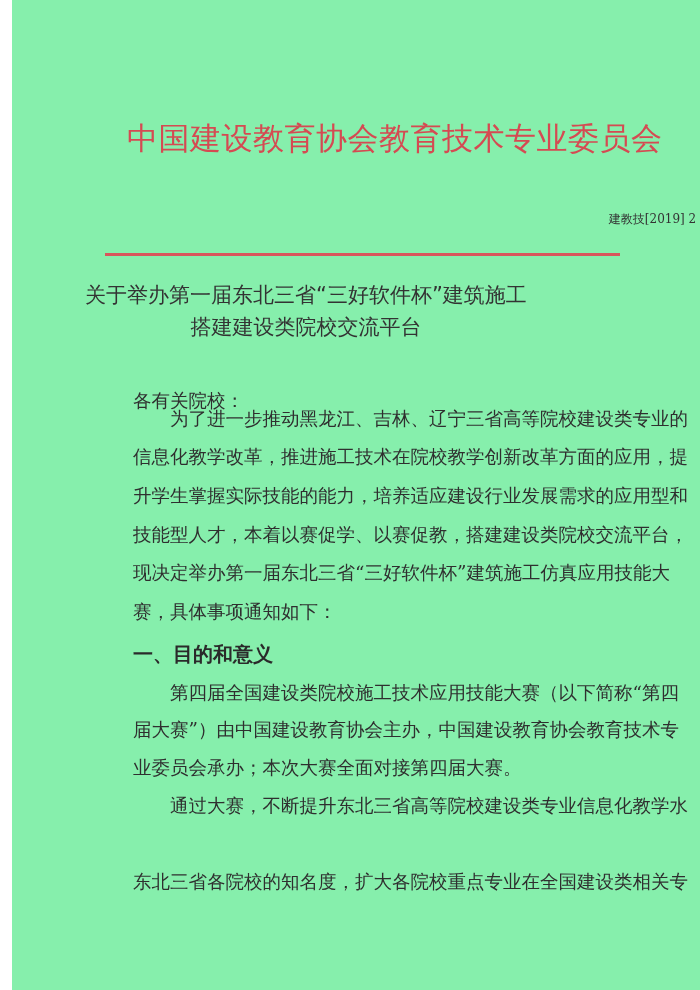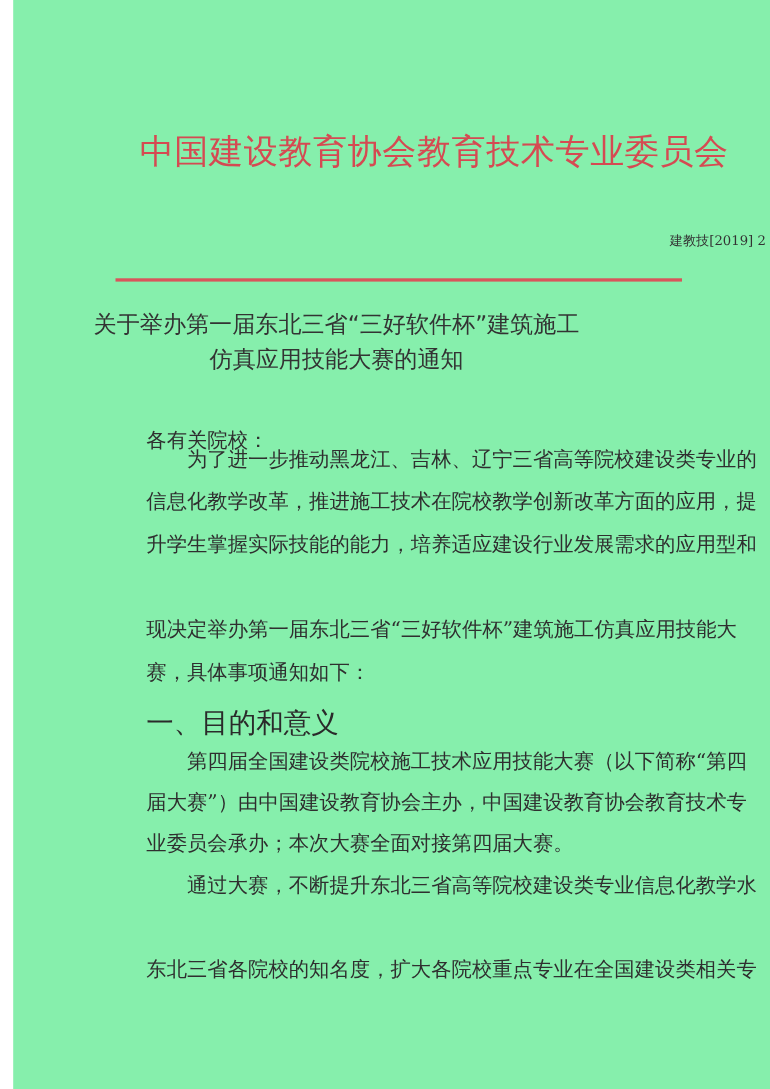"仿真应用技能大赛的通知" div.line { text: 仿真应用技能大赛的通知 -> 搭建建设类院校交流平台 }
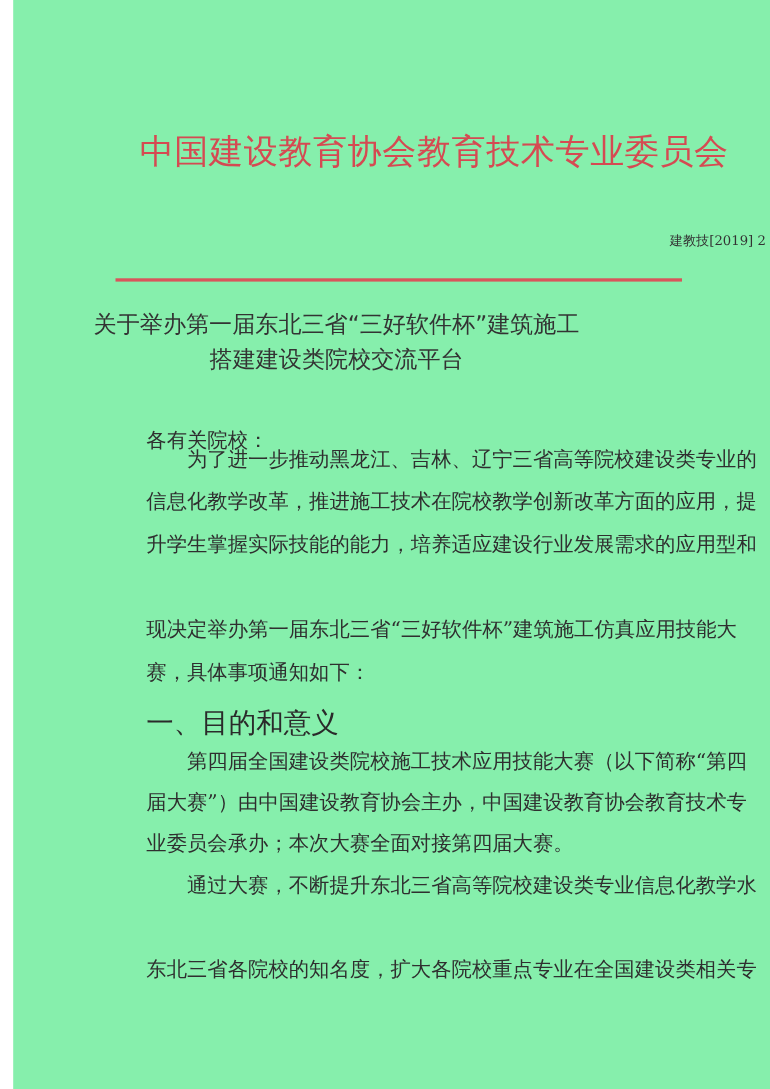"技能型人才，本着以赛促学、以赛促教，搭建建设类院校交流平台，" div.line { html: none -> <div>技能型人才，本着以赛促学、以赛促教，搭建建设类院校交流平台，</div> }
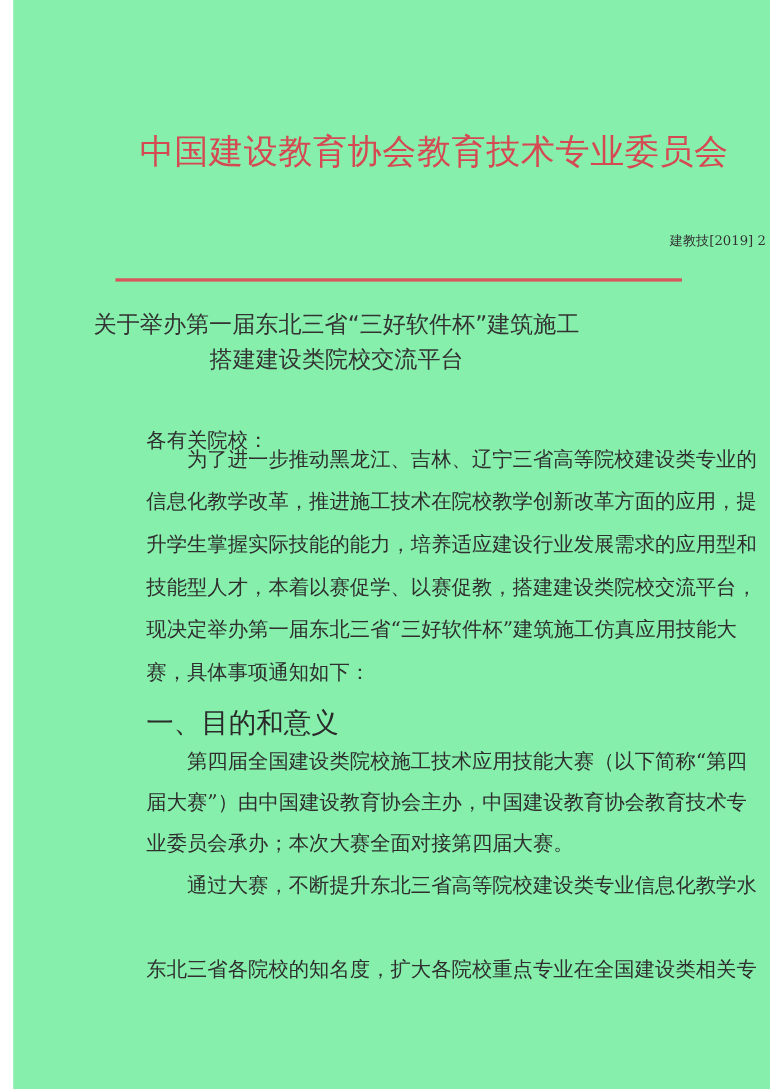"一、目的和意义" .section-heading { font-size: 25px -> 20px; font-weight: normal -> bold }
